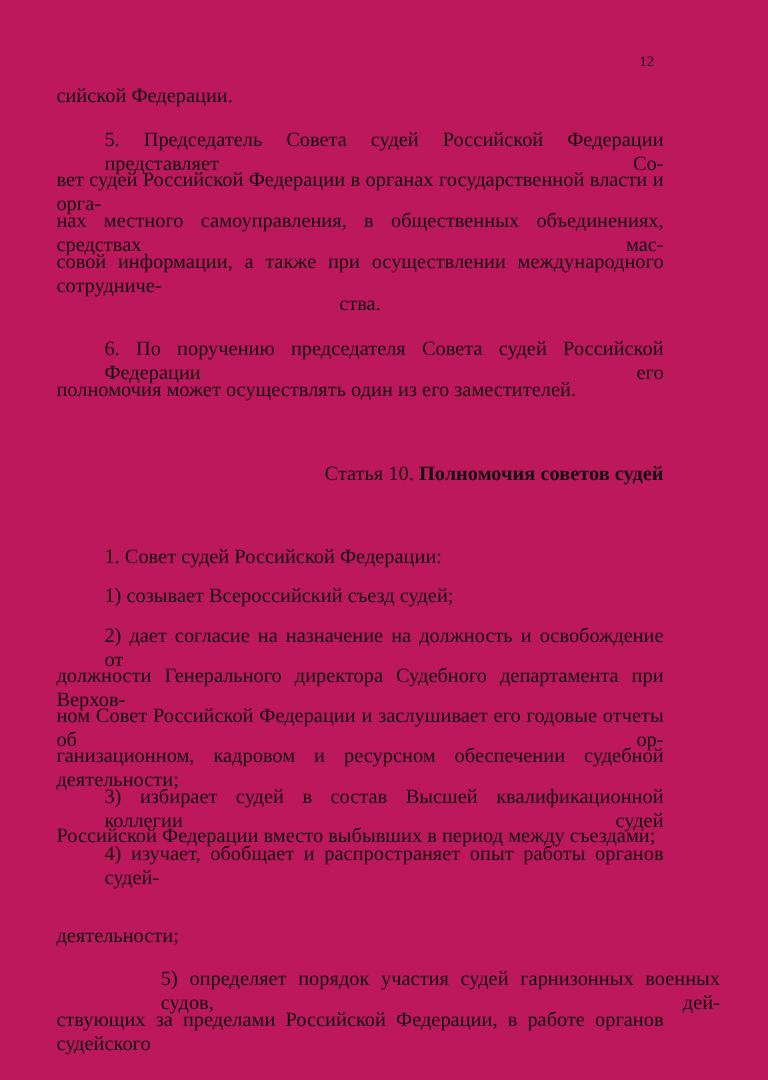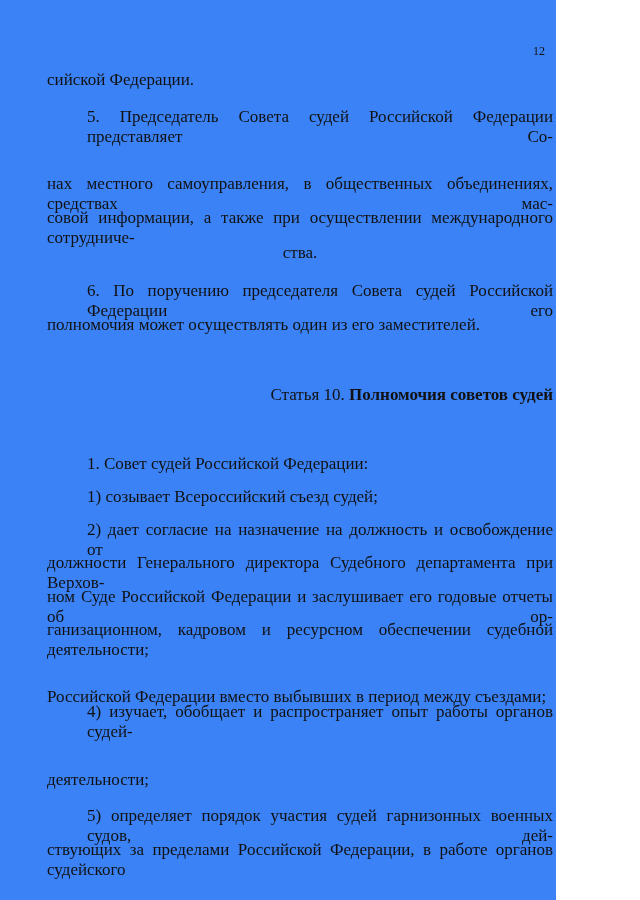"12" .page { background: #3b82f6 -> #be185d; width: 556px -> 640px }
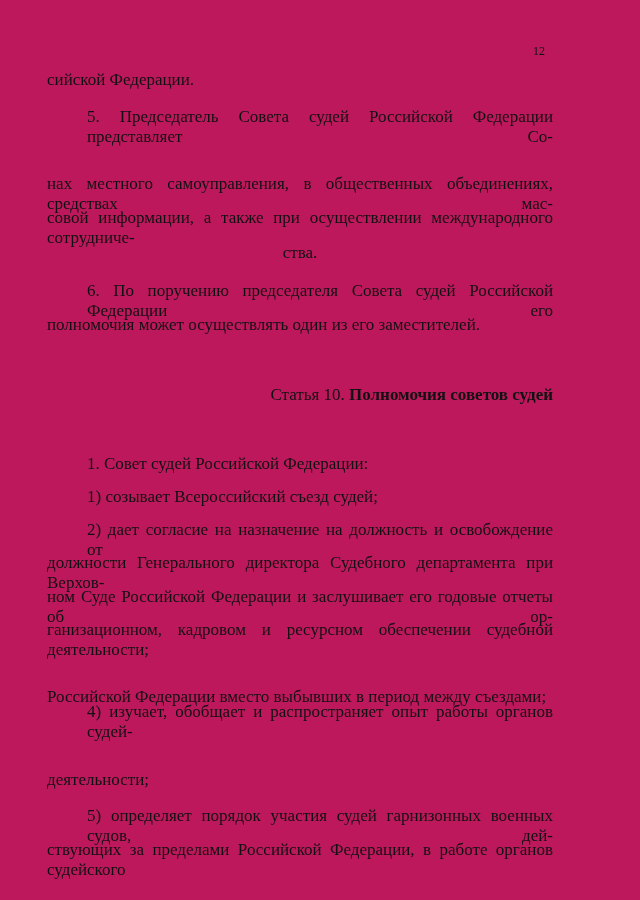"вет судей Российской Федерации в" div.line { html: none -> <div>вет судей Российской Федерации в органах государственной власти и орга-</div> }
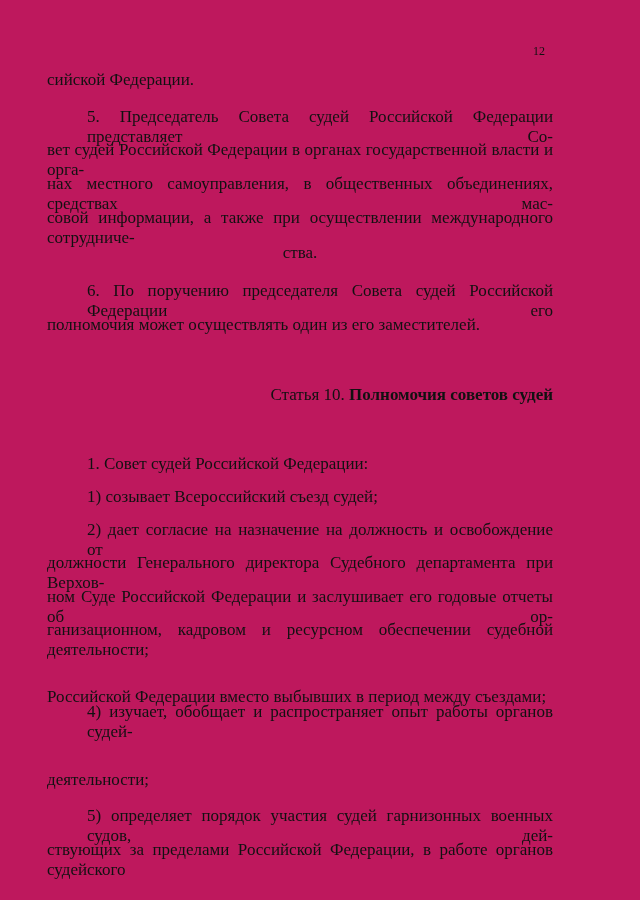"ном Суде Российской Федерации и" div.line { text: Суде -> Совет }
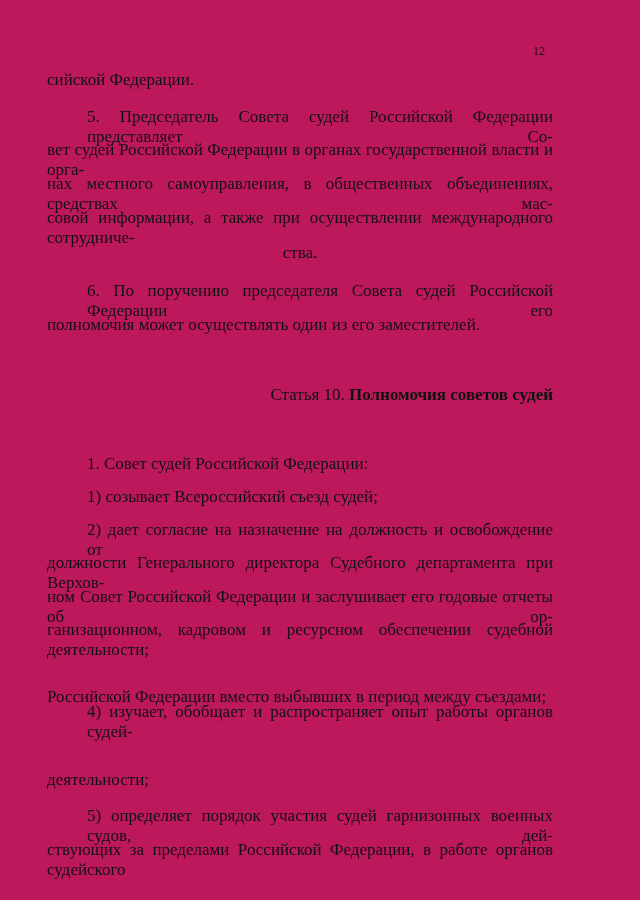"3) избирает судей в состав" div.line { html: none -> <div>3) избирает судей в состав Высшей квалификационной коллегии судей</div> }
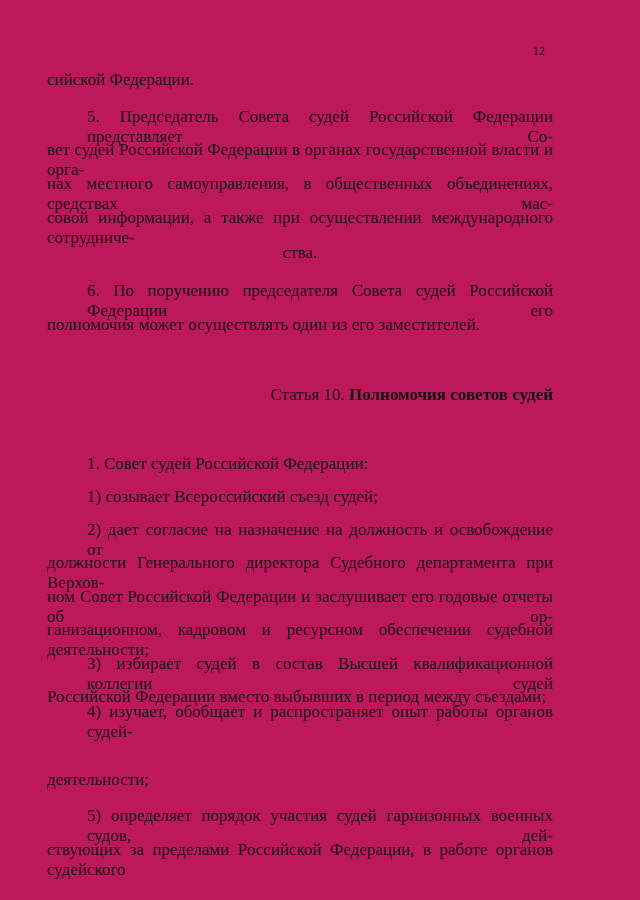"5) определяет порядок участия судей" div.line { margin-left: none -> 47px }
